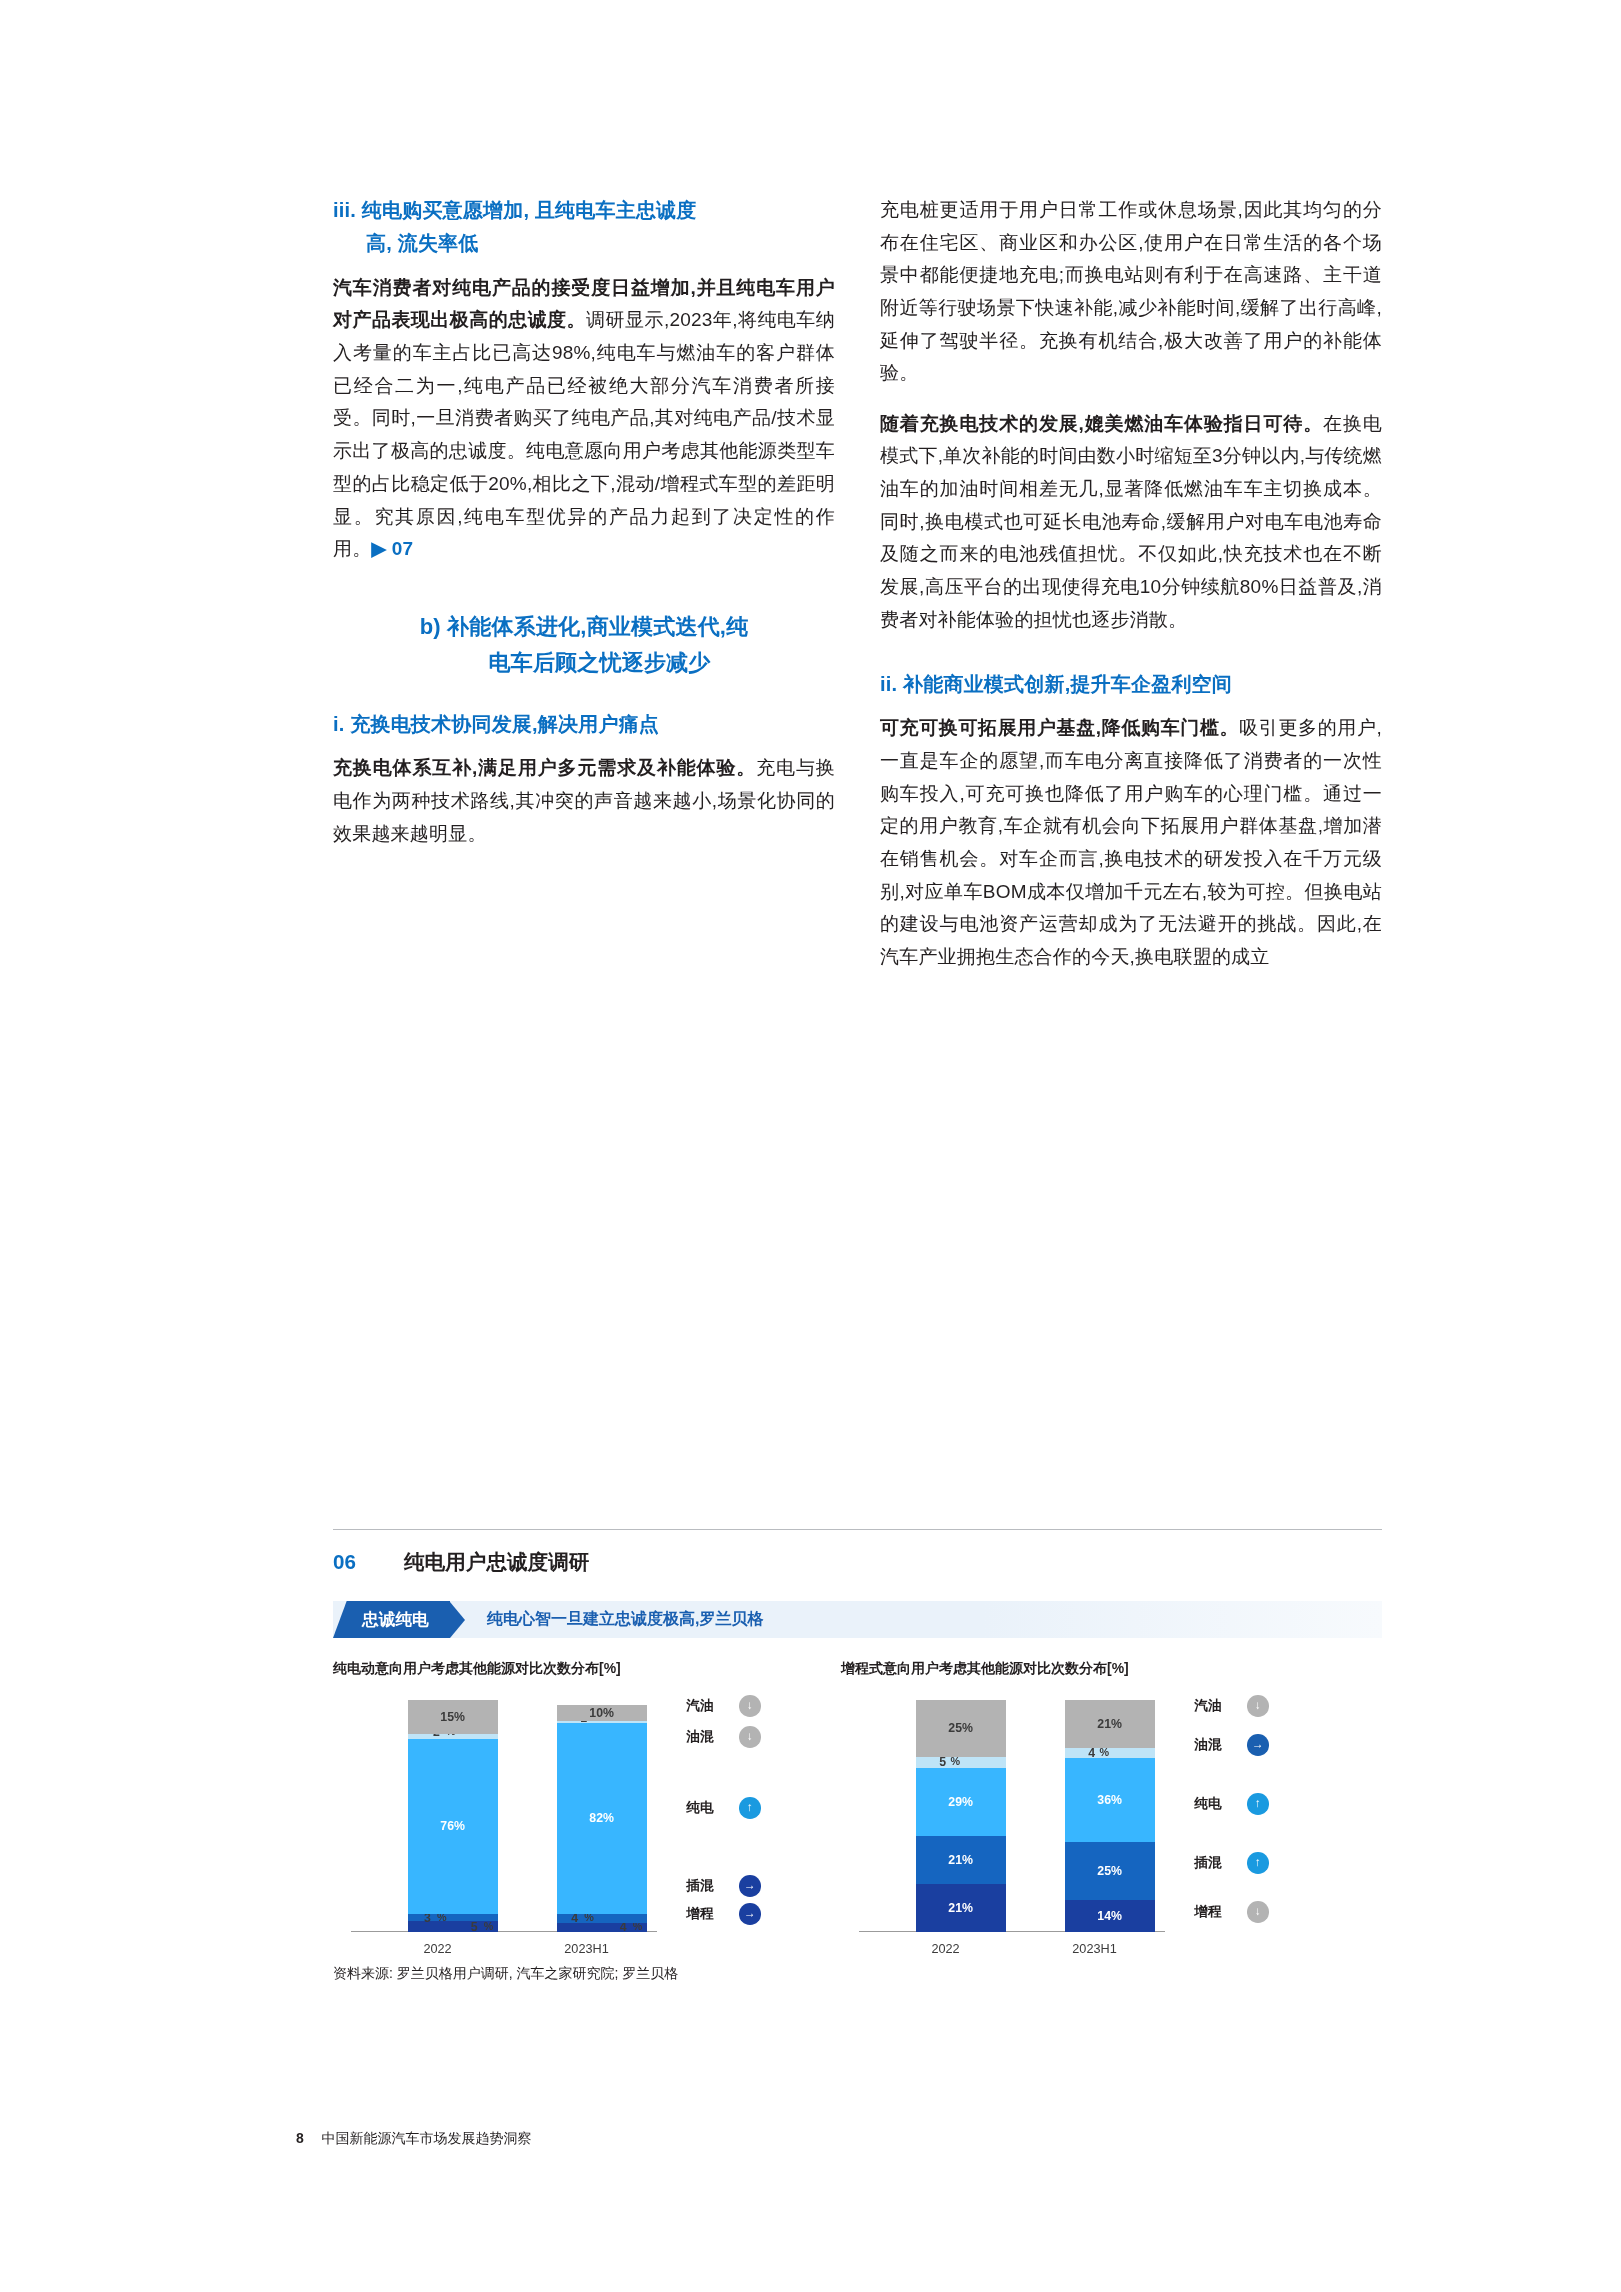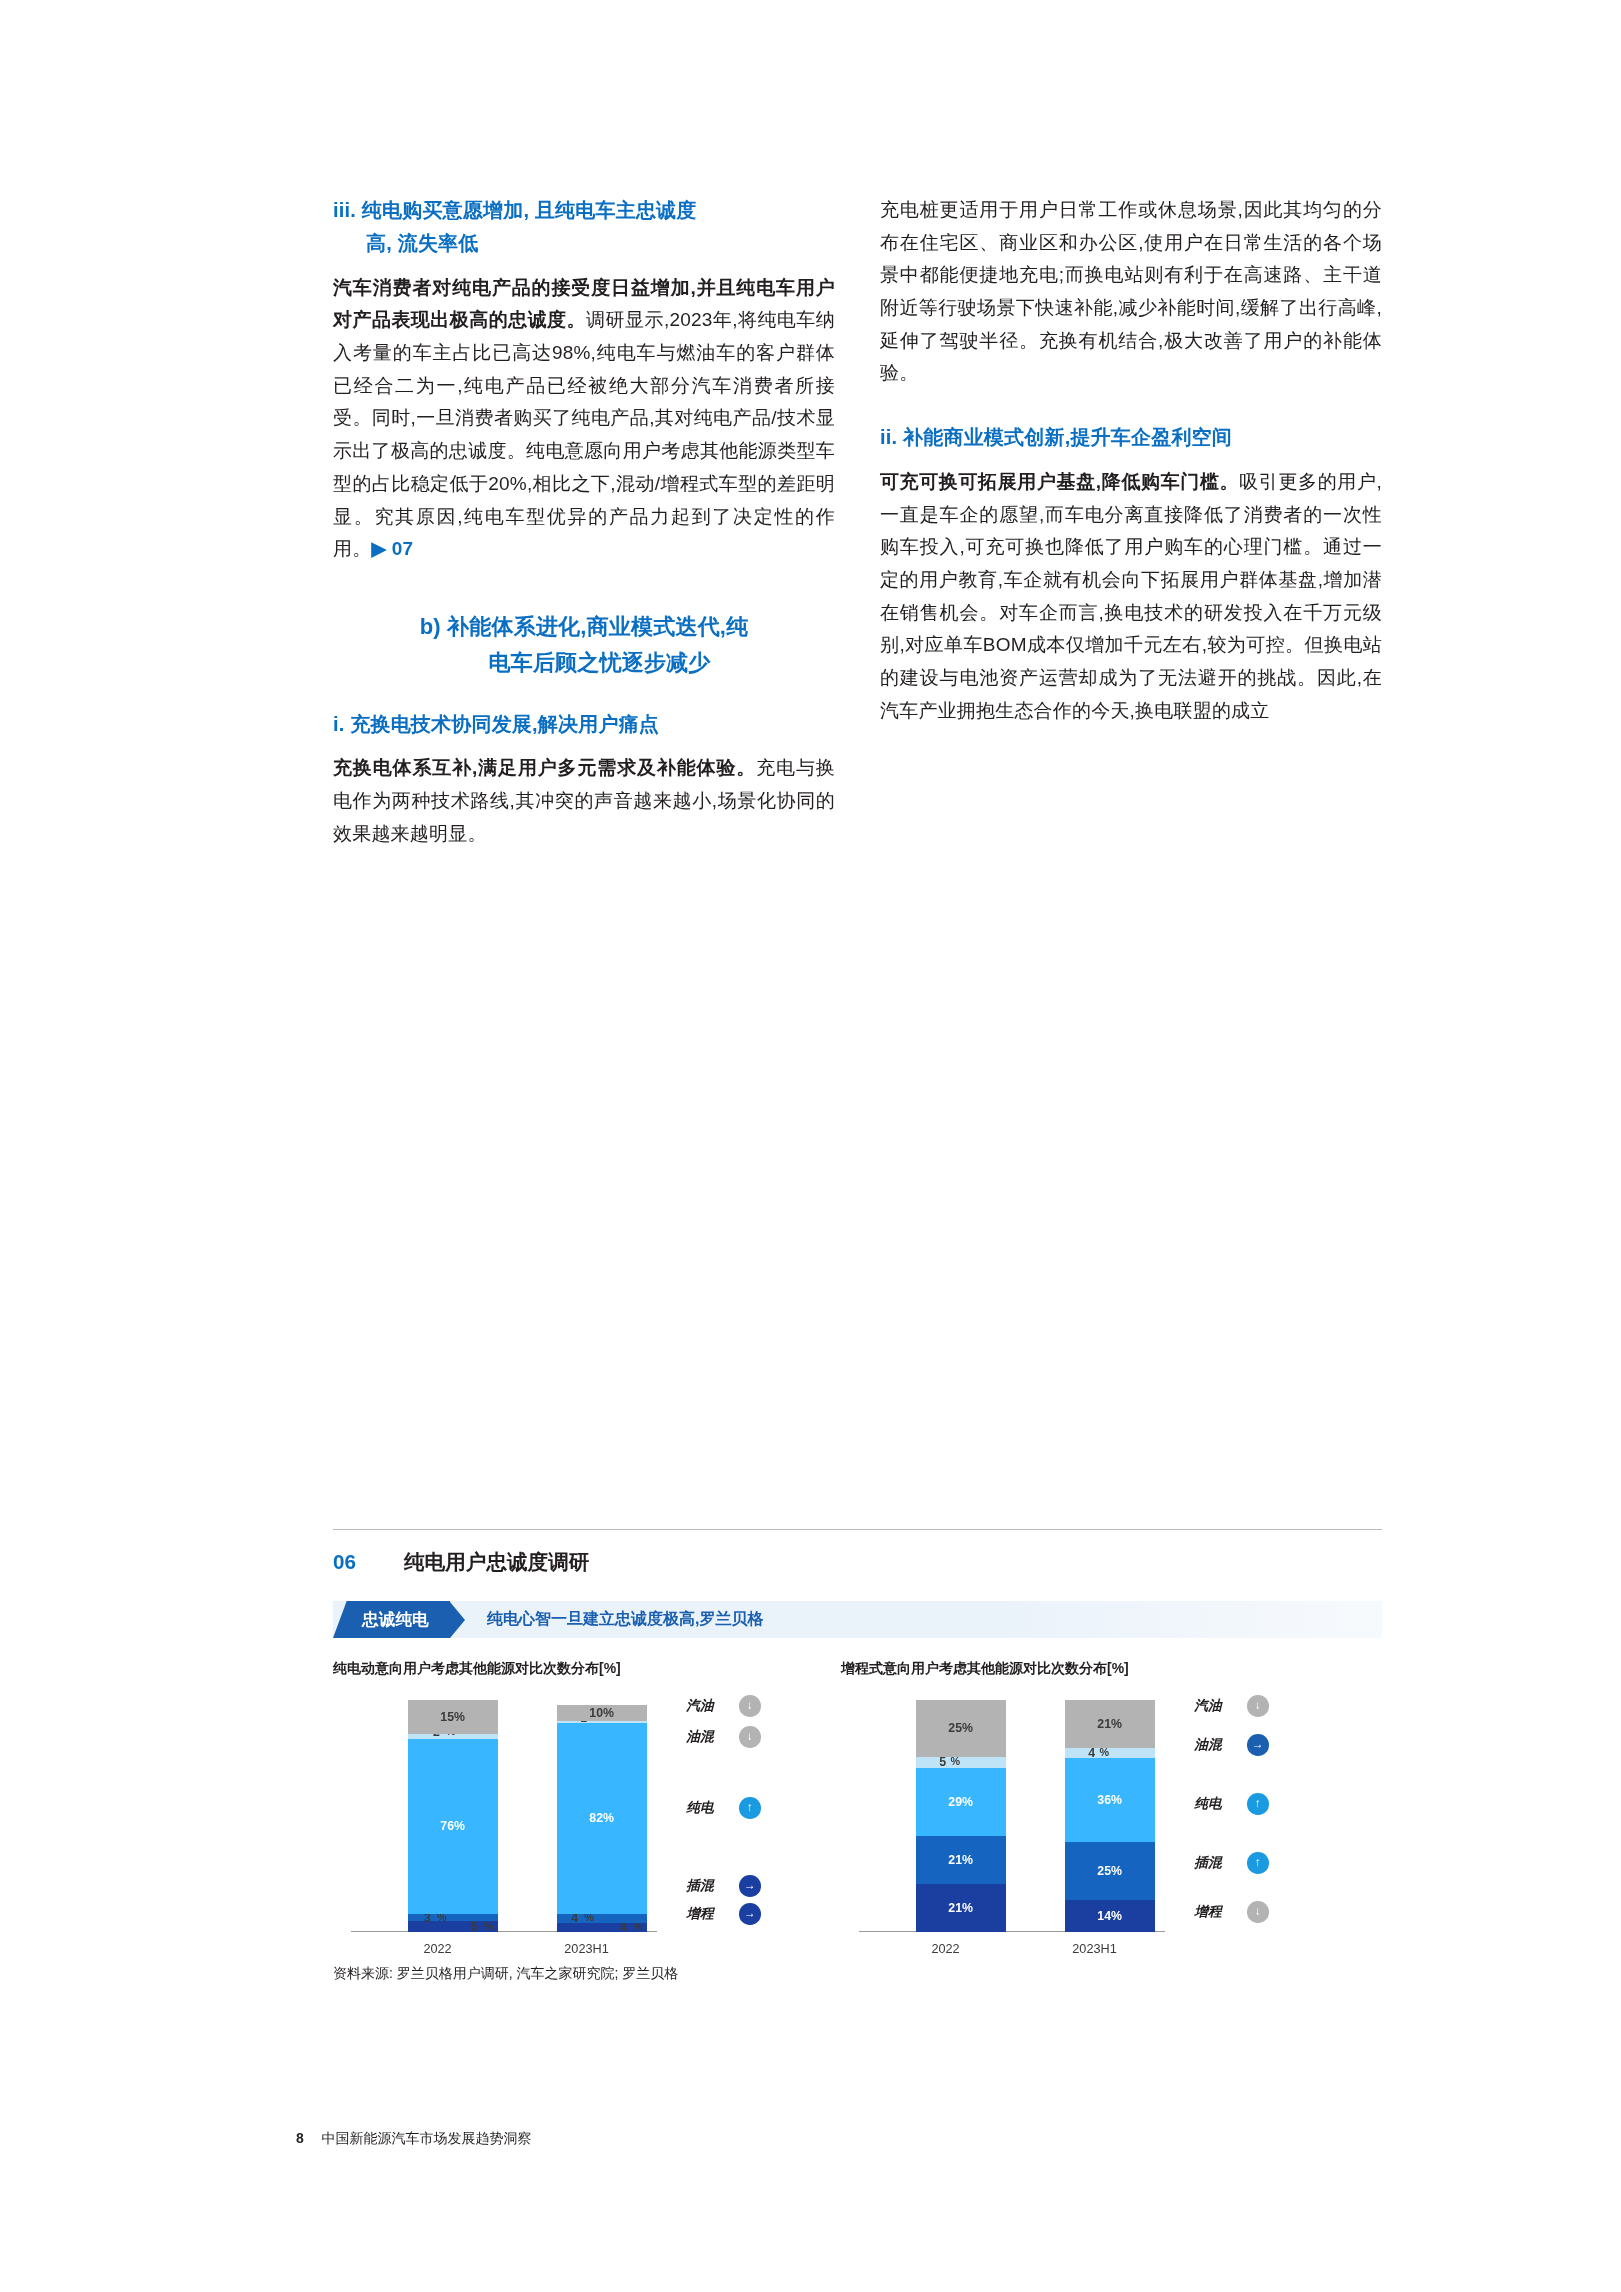"随着充换电技术的发展,媲美燃油车体验指日可待。在换电模式下,单次补能的时间由数小" p.para { html: none -> <p><span>随着充换电技术的发展,媲美燃油车体验指日可待。</span><span>在换电模式下,单次补能的时间由数小时缩短至3分钟以内,与传统燃油车的加油时间相差无几,显著降低燃油车车主切换成本。同时,换电模式也可延长电池寿命,缓解用户对电车电池寿命及随之而来的电池残值担忧。不仅如此,快充技术也在不断发展,高压平台的出现使得充电10分钟续航80%日益普及,消费者对补能体验的担忧也逐步消散。</span></p> }
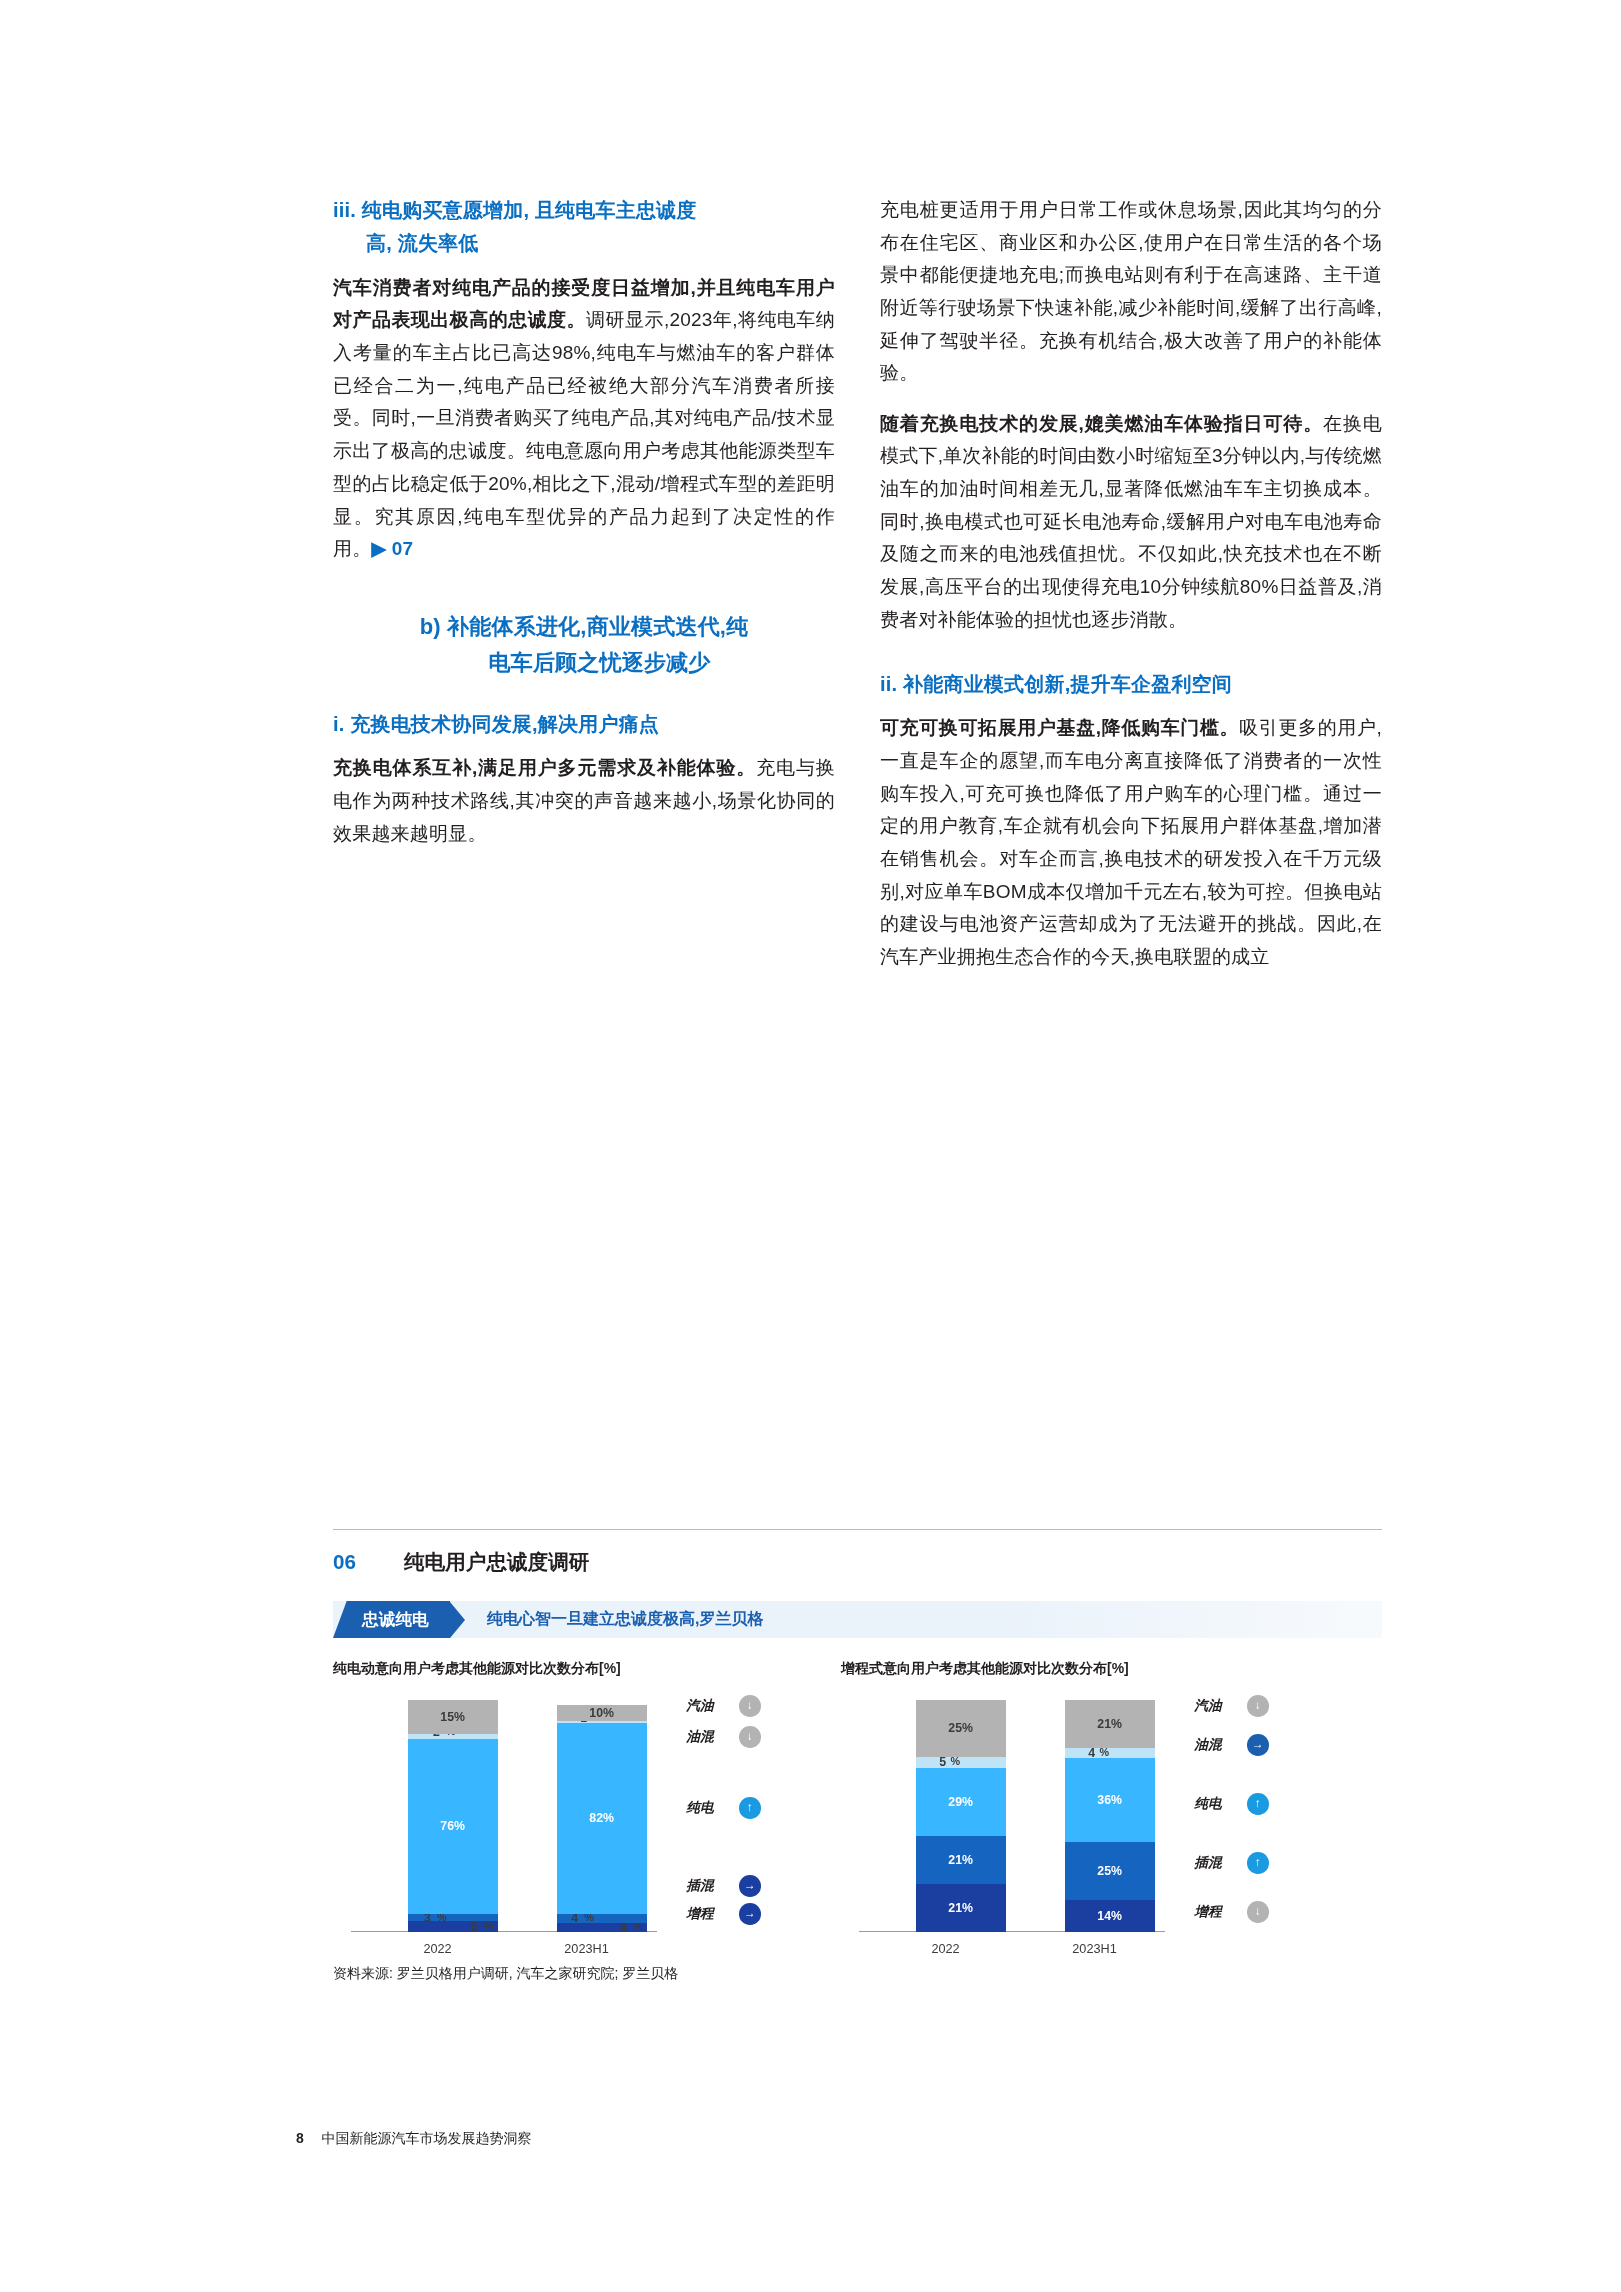"汽油" .legend { font-style: italic -> none }
